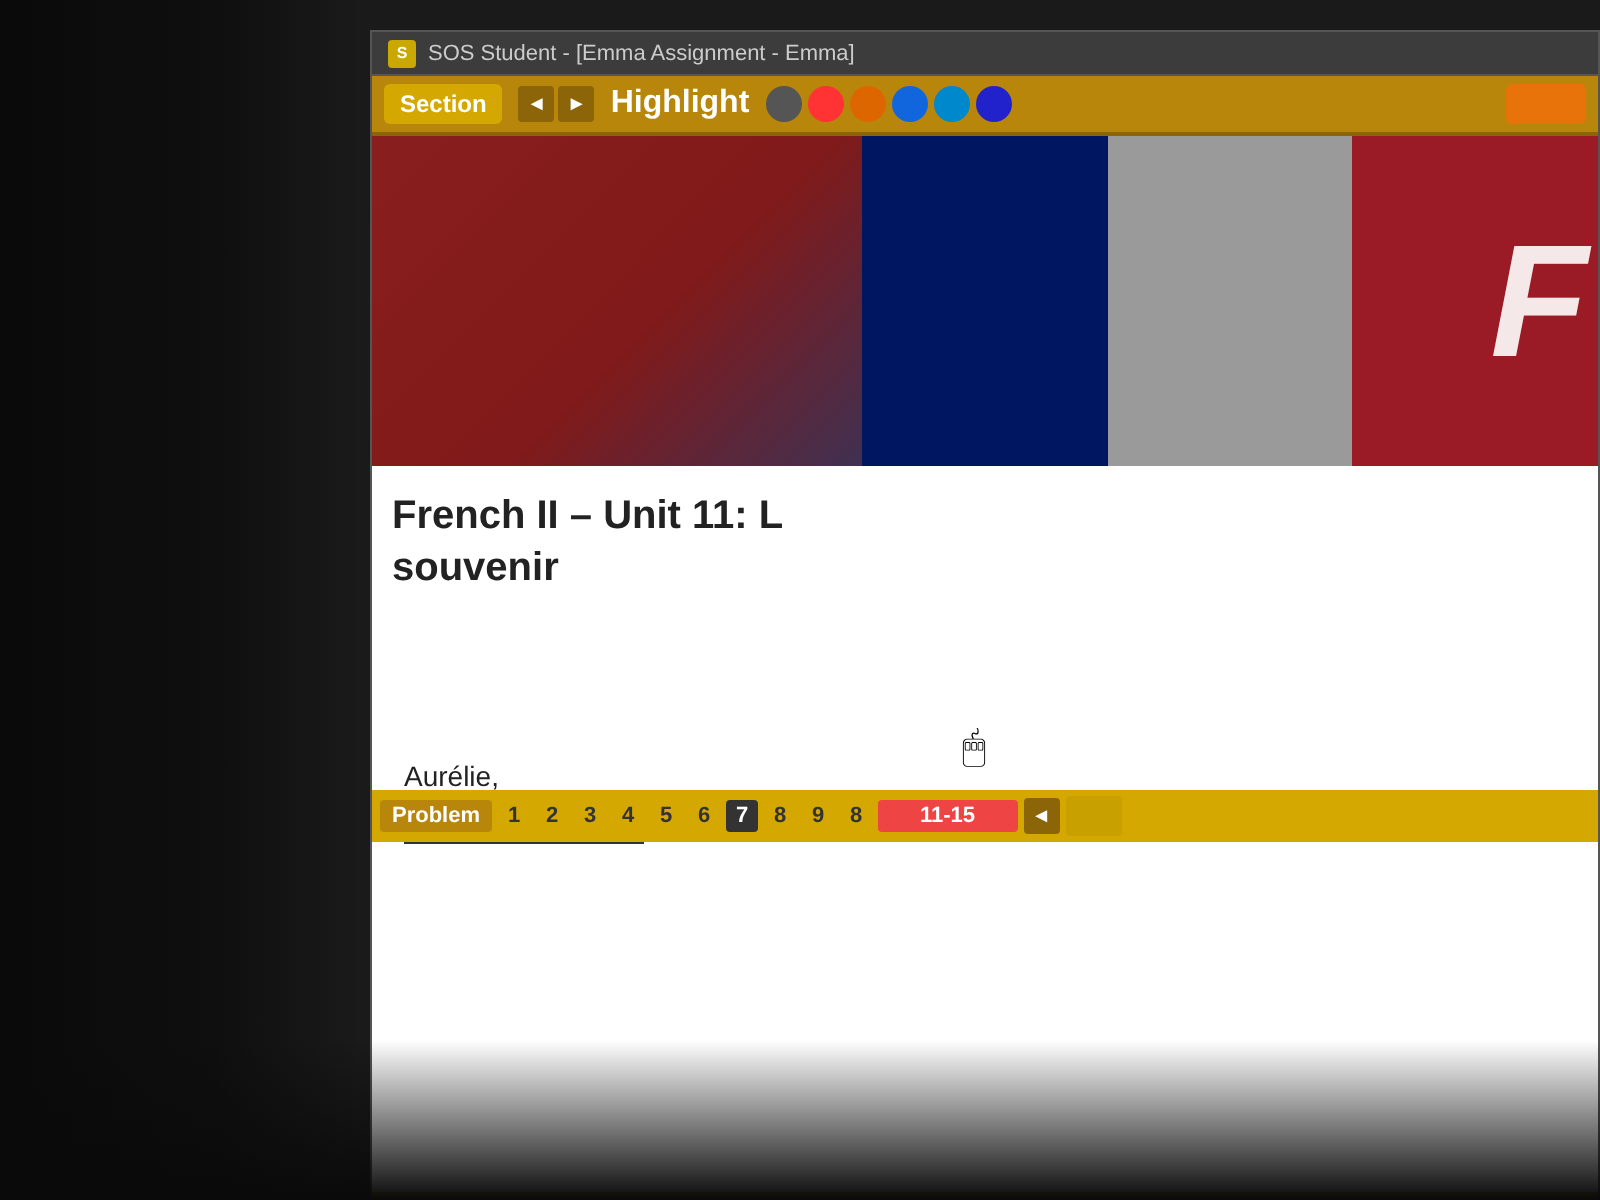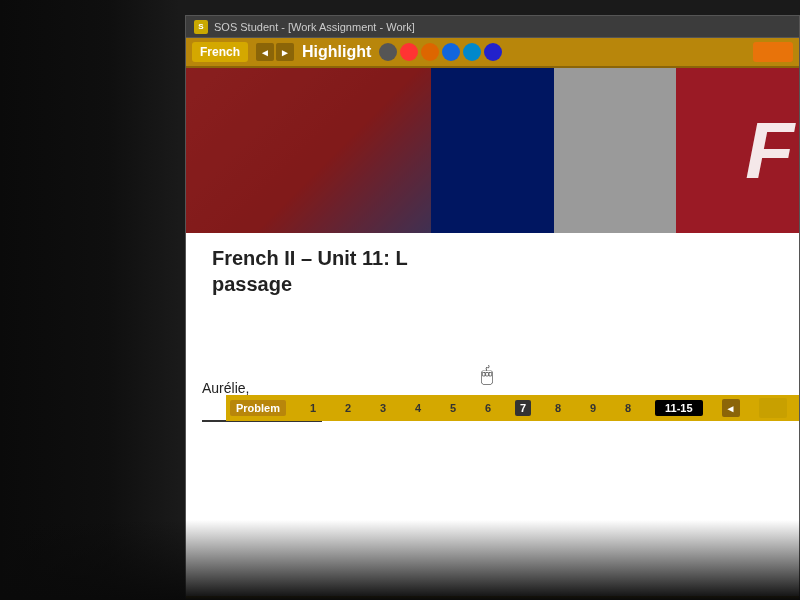"SOS Student - [Work Assignment" span.title-bar-text { text: Work Assignment - Work -> Emma Assignment - Emma }
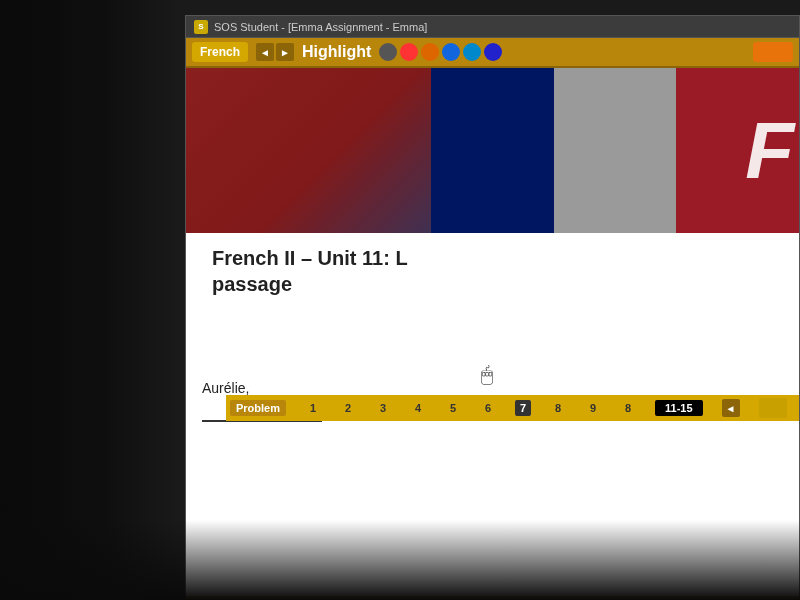"French" div.toolbar-section { text: French -> Section }
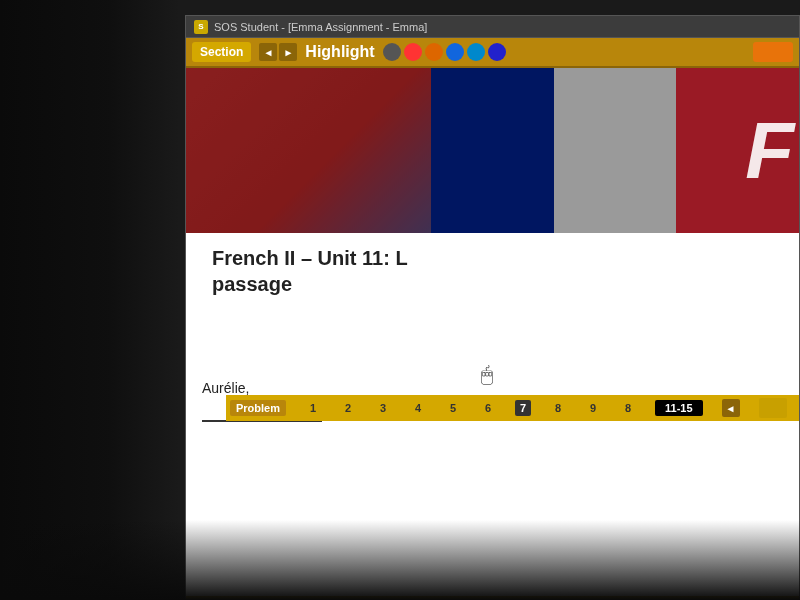"French II – Unit 11:" .unit-title-area { margin-left: 16px -> none }
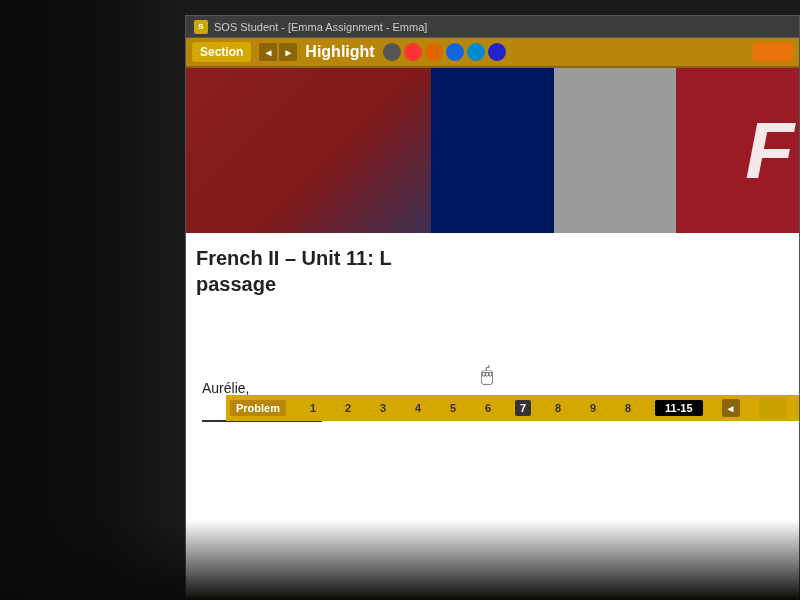"passage" span { text: passage -> souvenir }
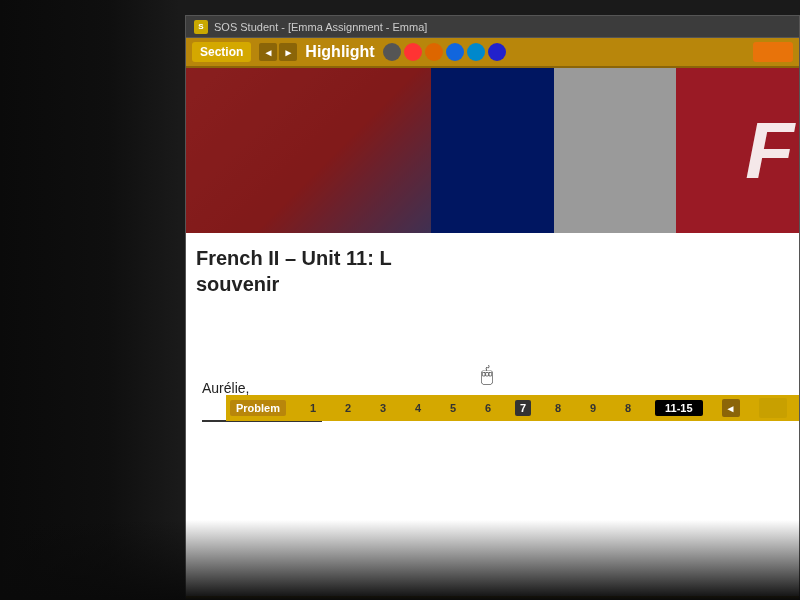"Problem" .problem-bar { gap: 19px -> 3px; margin-left: 40px -> none }
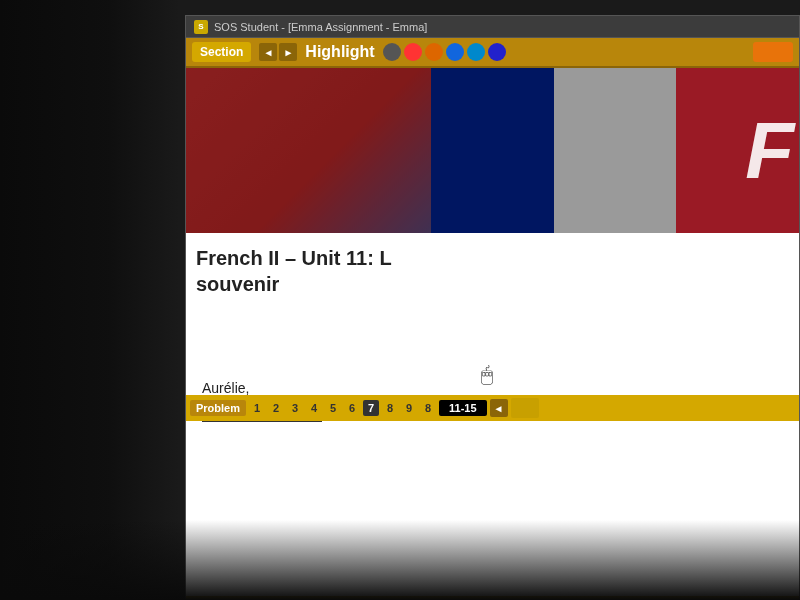"11-15" .problem-num.range-active { background: #000000 -> #ef4444; padding: 2px 10px -> 2px 21px }
